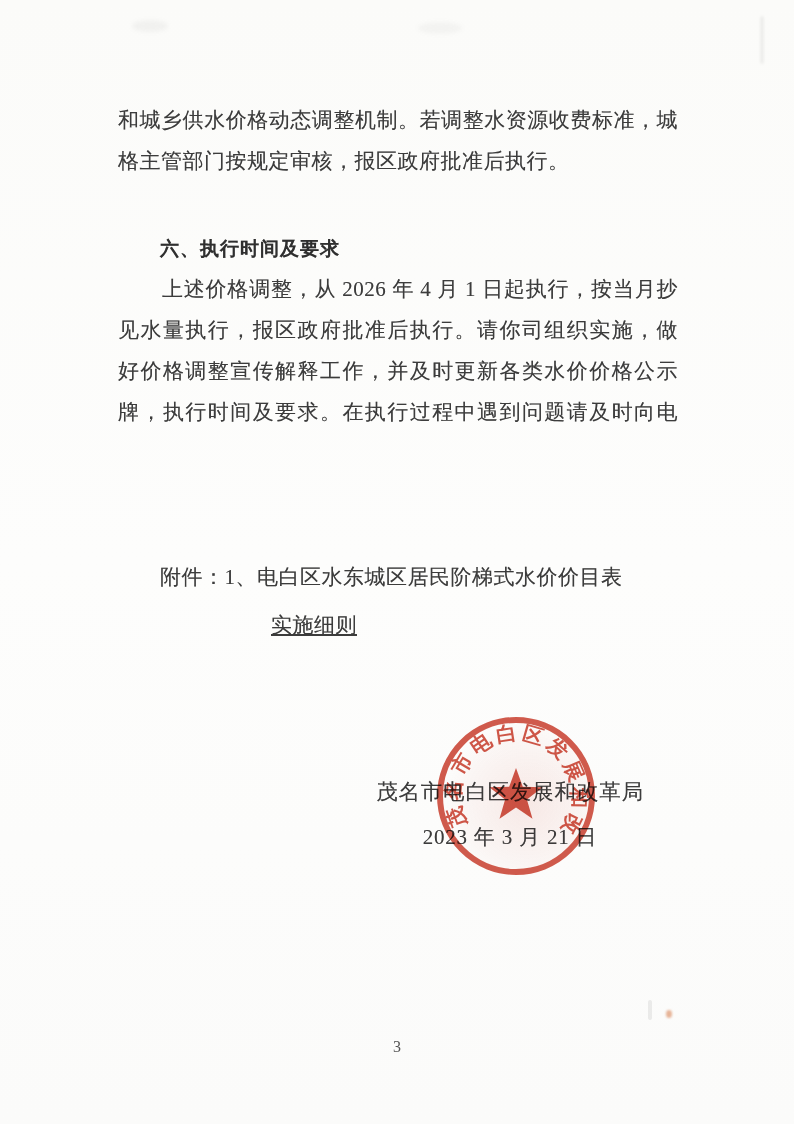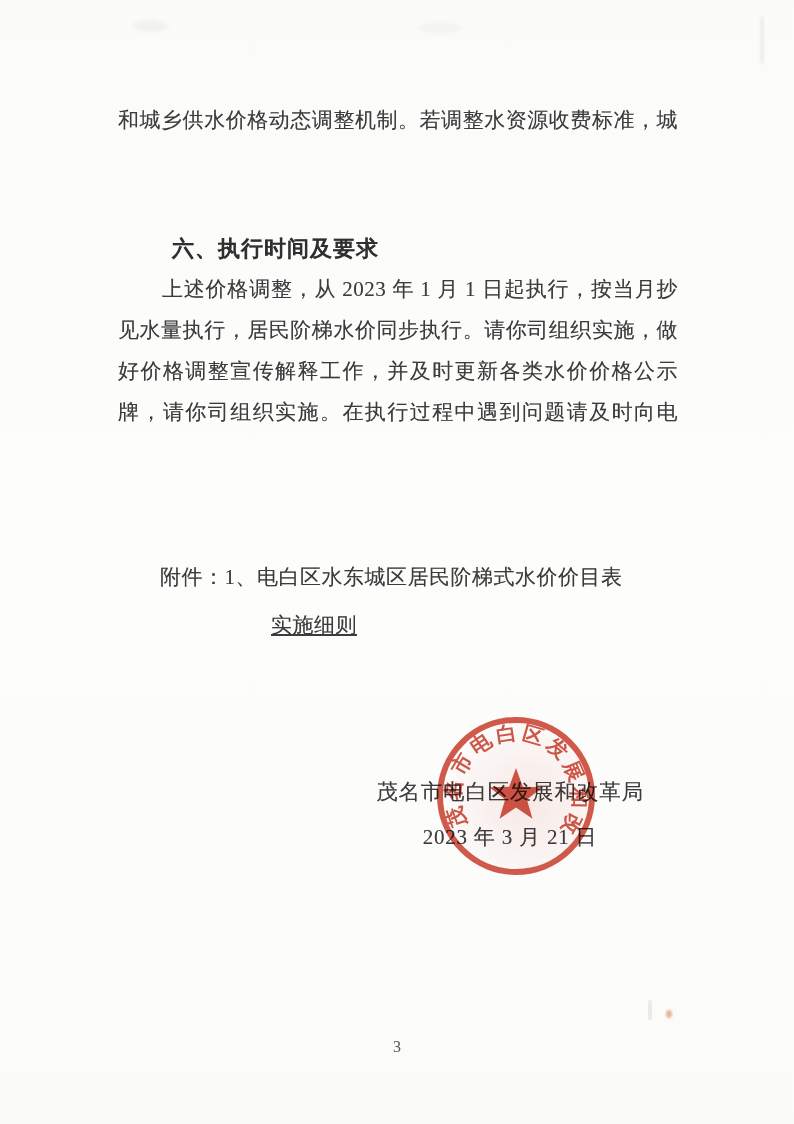"格主管部门按规定审核，报区政府批准后执行。" div.line { html: none -> <div>格主管部门按规定审核，报区政府批准后执行。</div> }
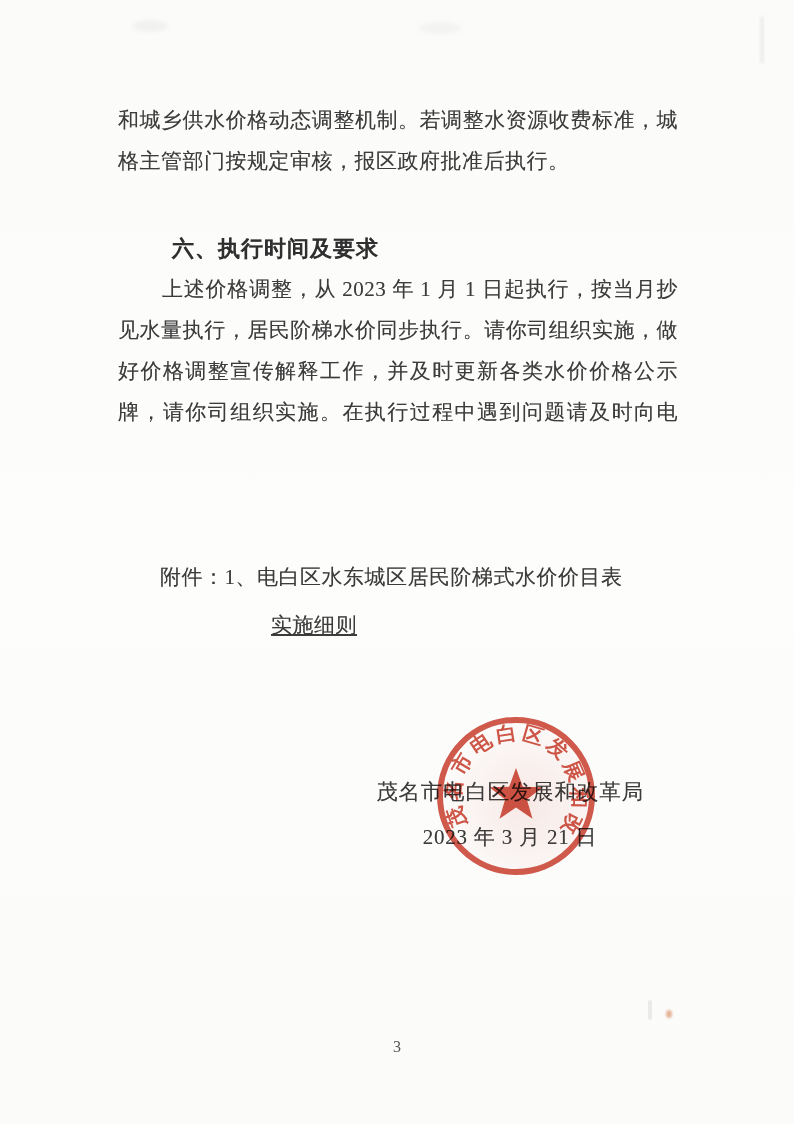"六、执行时间及要求" .heading { font-size: 22px -> 19px; left: 172px -> 160px }
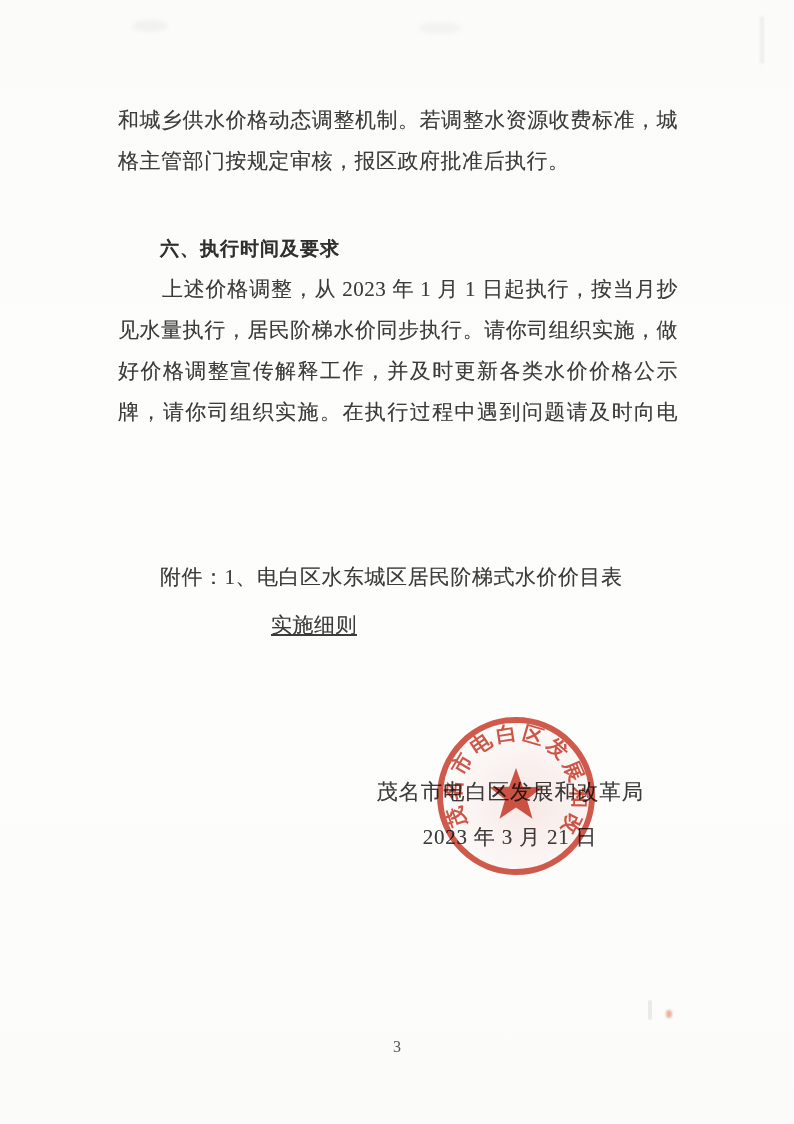"上述价格调整，从 2023 年 1 月" div.line { text: 2023 年 1 -> 2026 年 4 }
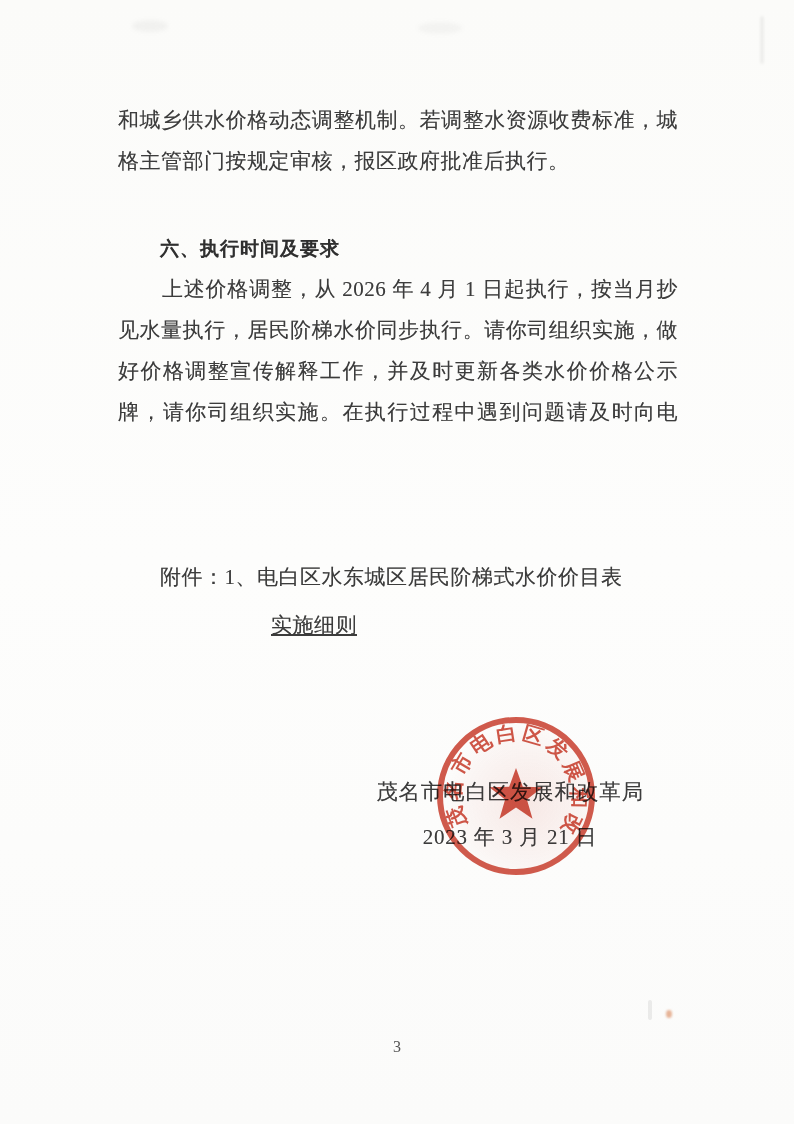"见水量执行，居民阶梯水价同步执行。请你司组织实施，做" div.line { text: 居民阶梯水价同步 -> 报区政府批准后 }
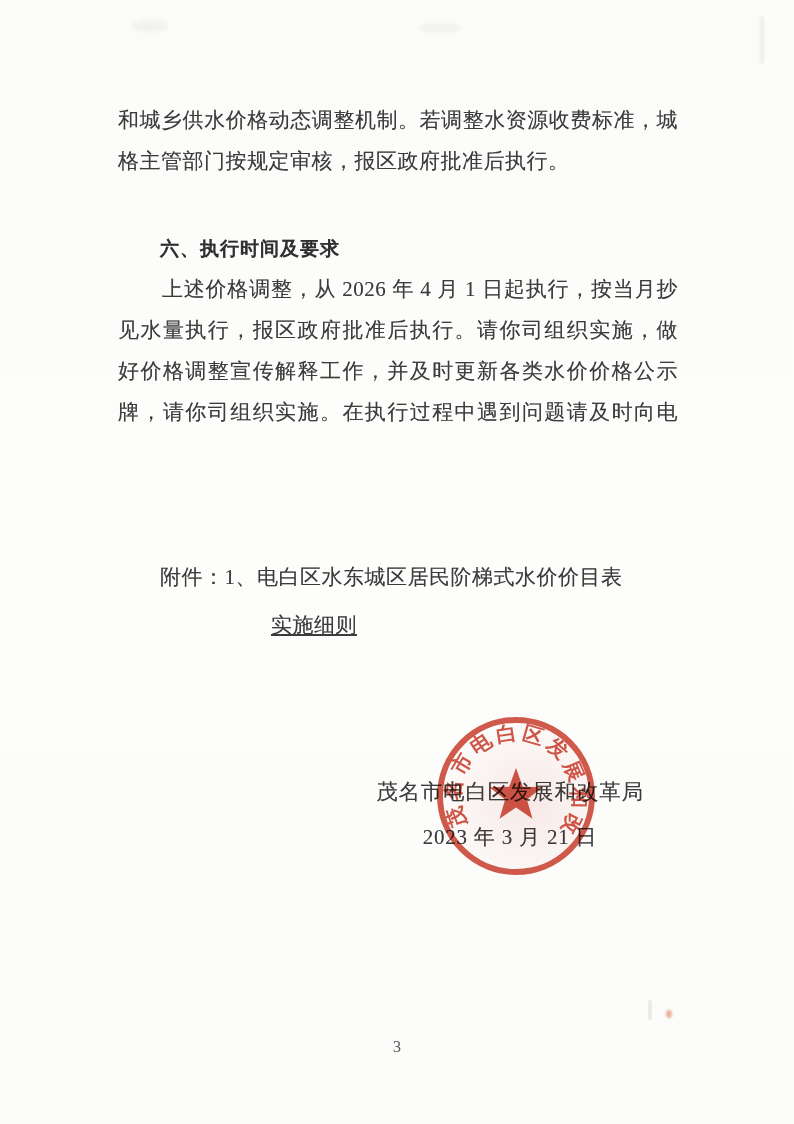"牌，请你司组织实施。在执行过程中遇到问题请及时向电" div.line { text: 请你司组织实施 -> 执行时间及要求 }
